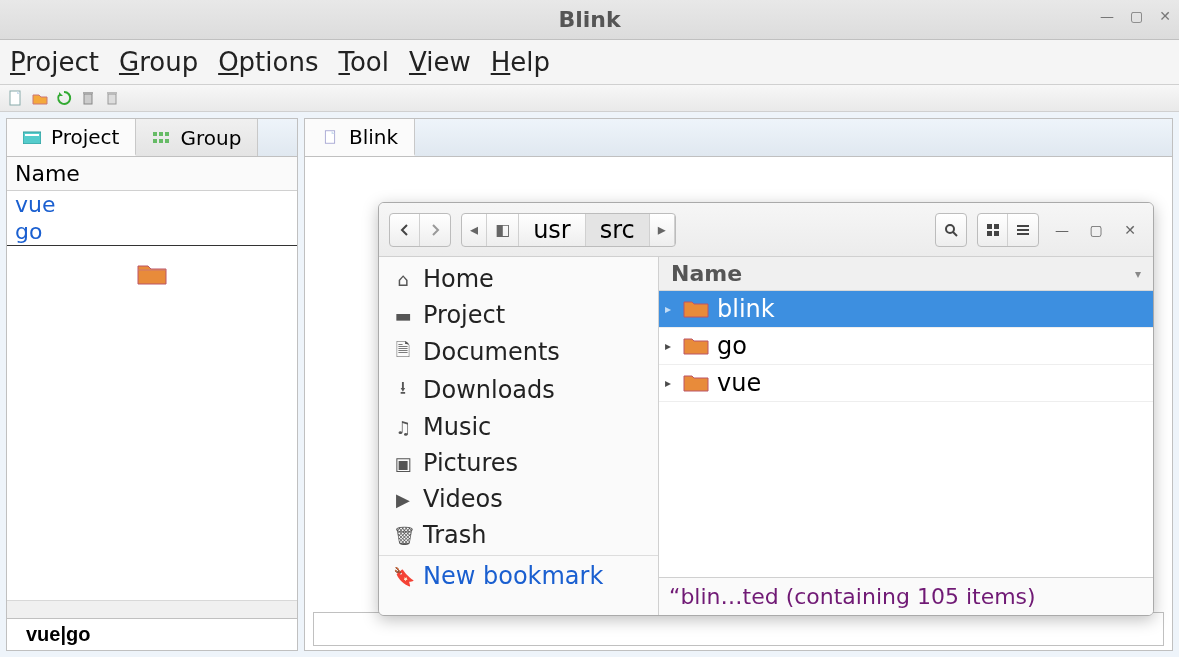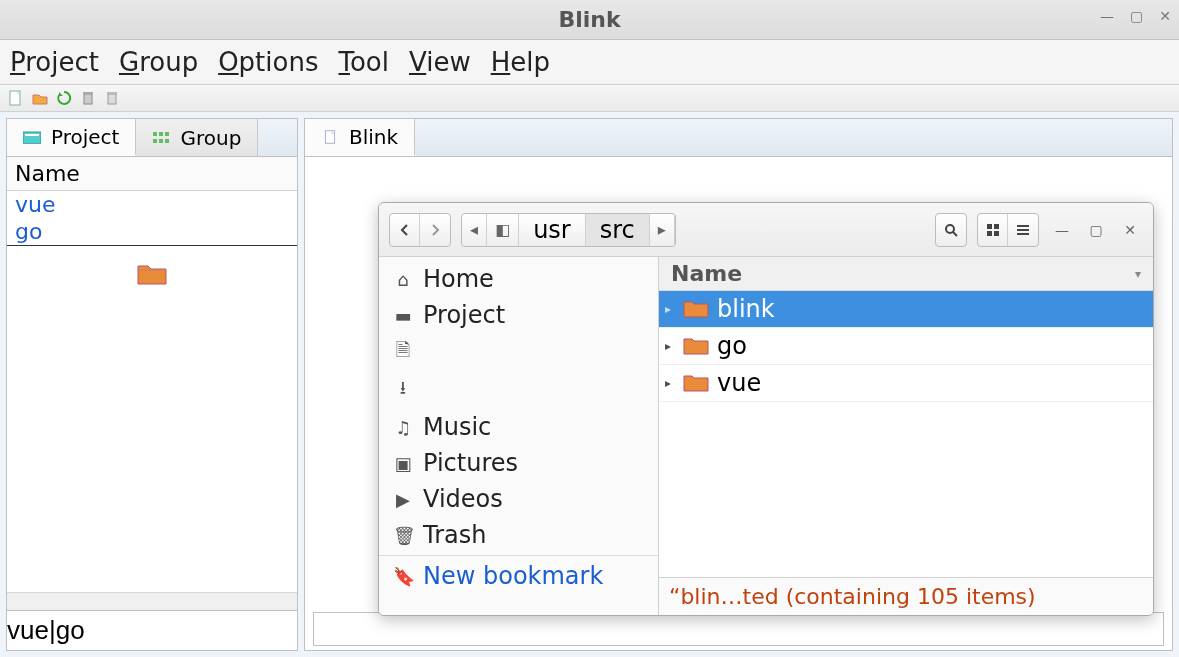"Documents" span { html: none -> <span>Documents</span> }
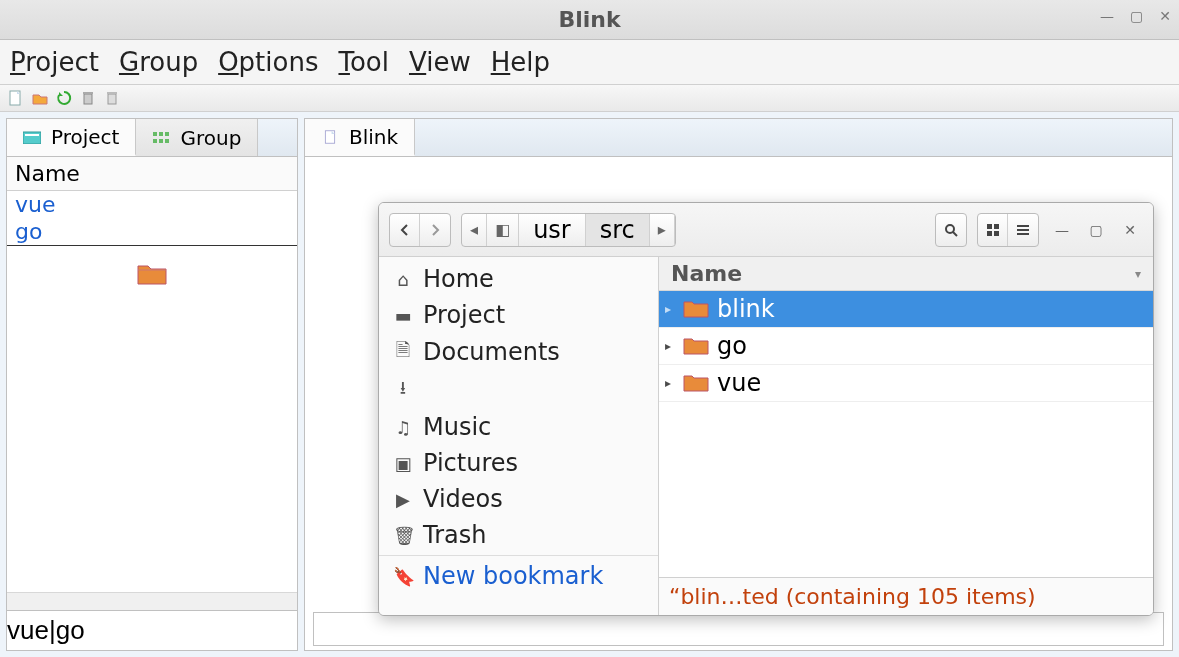"Downloads" span { html: none -> <span>Downloads</span> }
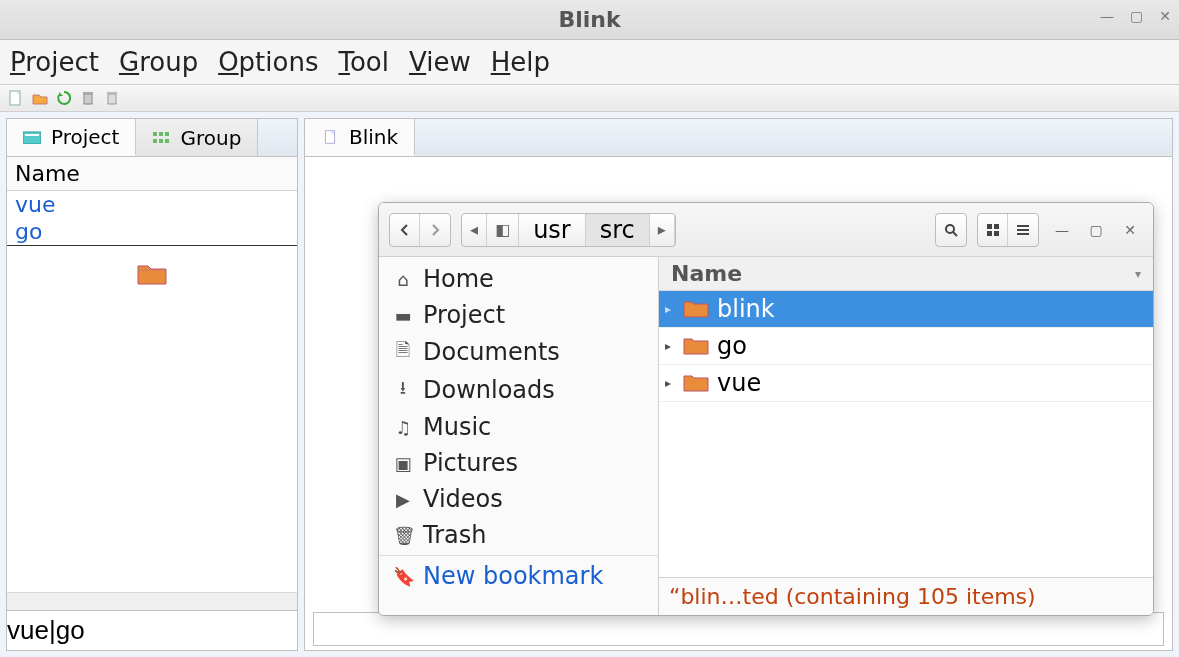"“blin…ted (containing 105 items)" .fm-status { color: #c2410c -> #701a75 }
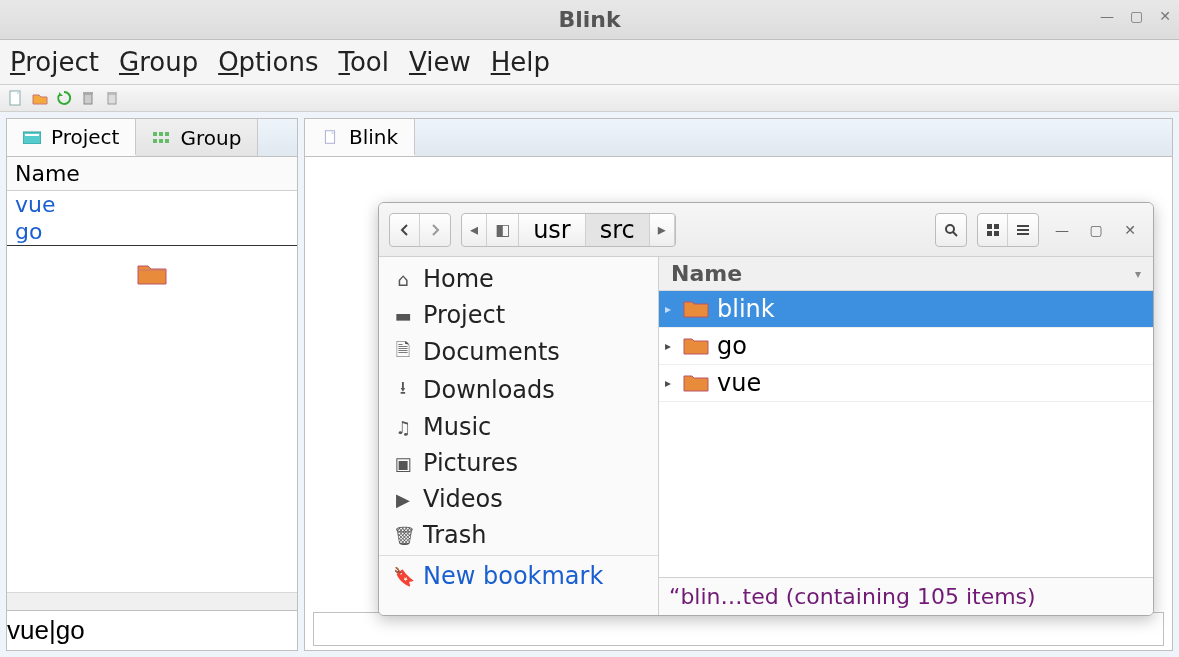"vue|go" .left-input input { font-size: 26px -> 20px; font-weight: none -> bold; padding: 4px 0 -> 4px 19px }
